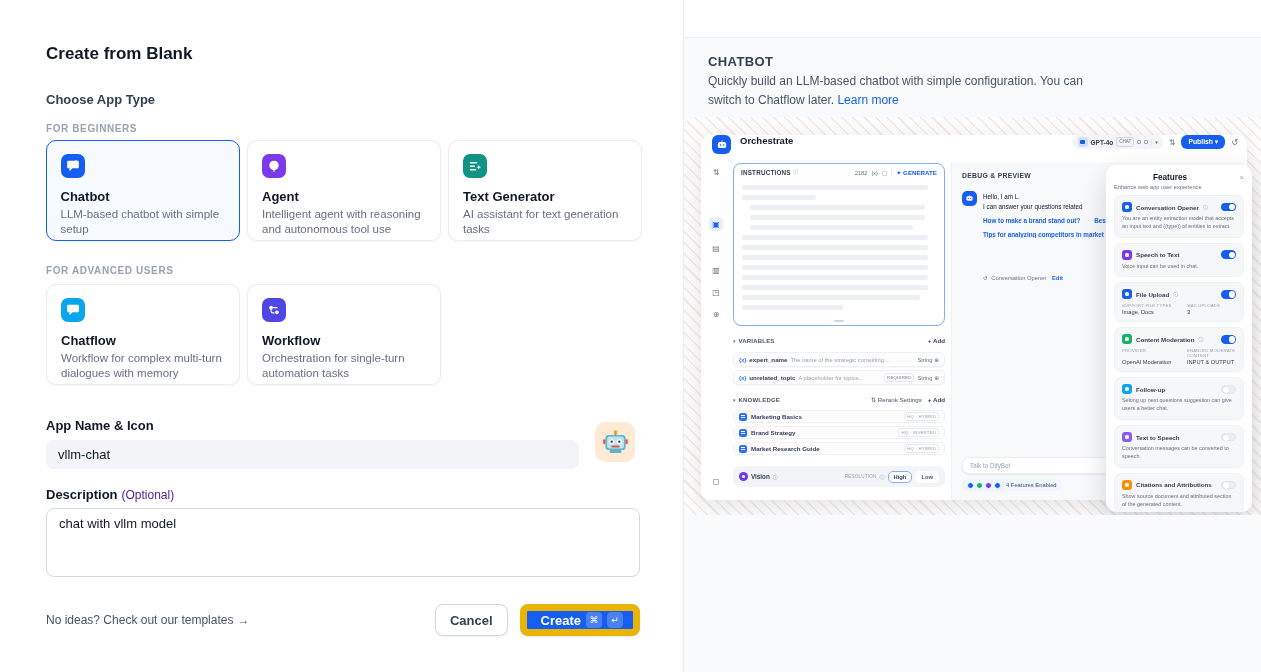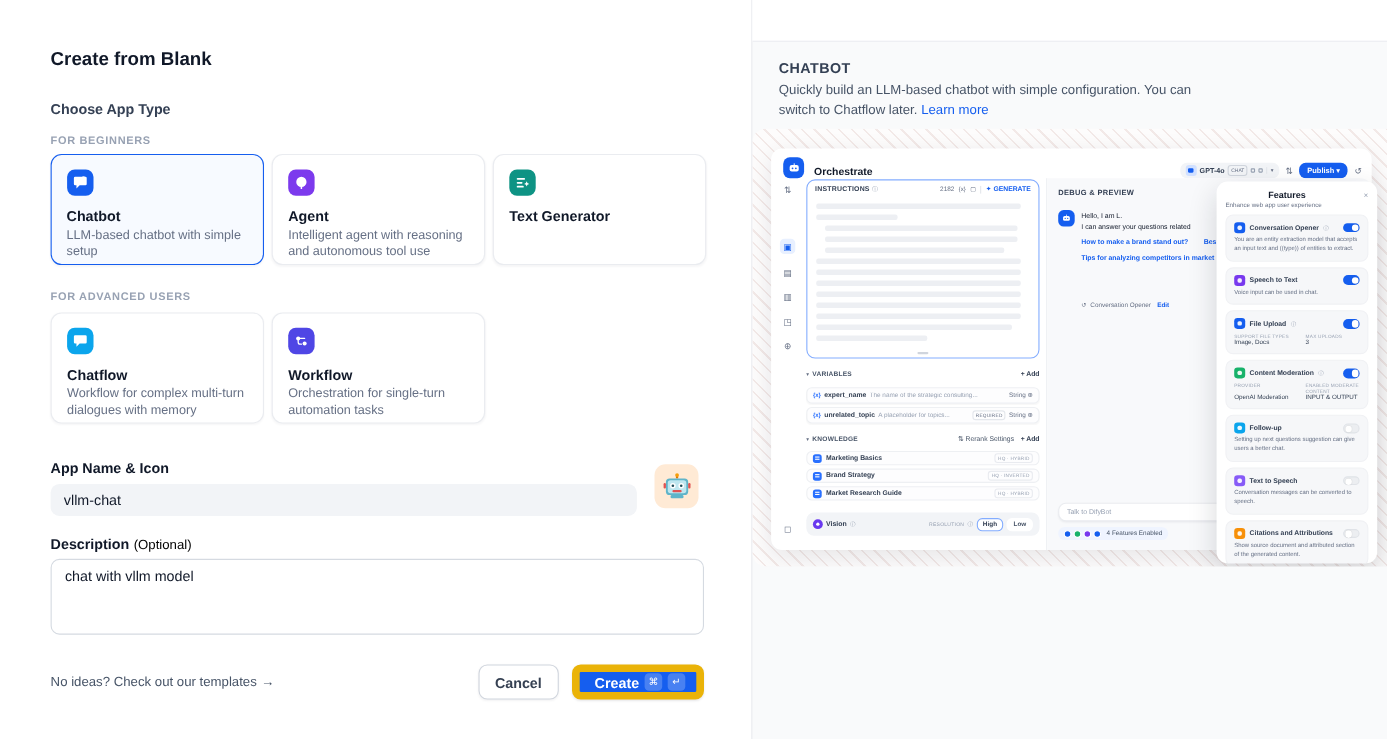"Orchestrate" .pc-topbar { align-items: flex-end -> flex-start }
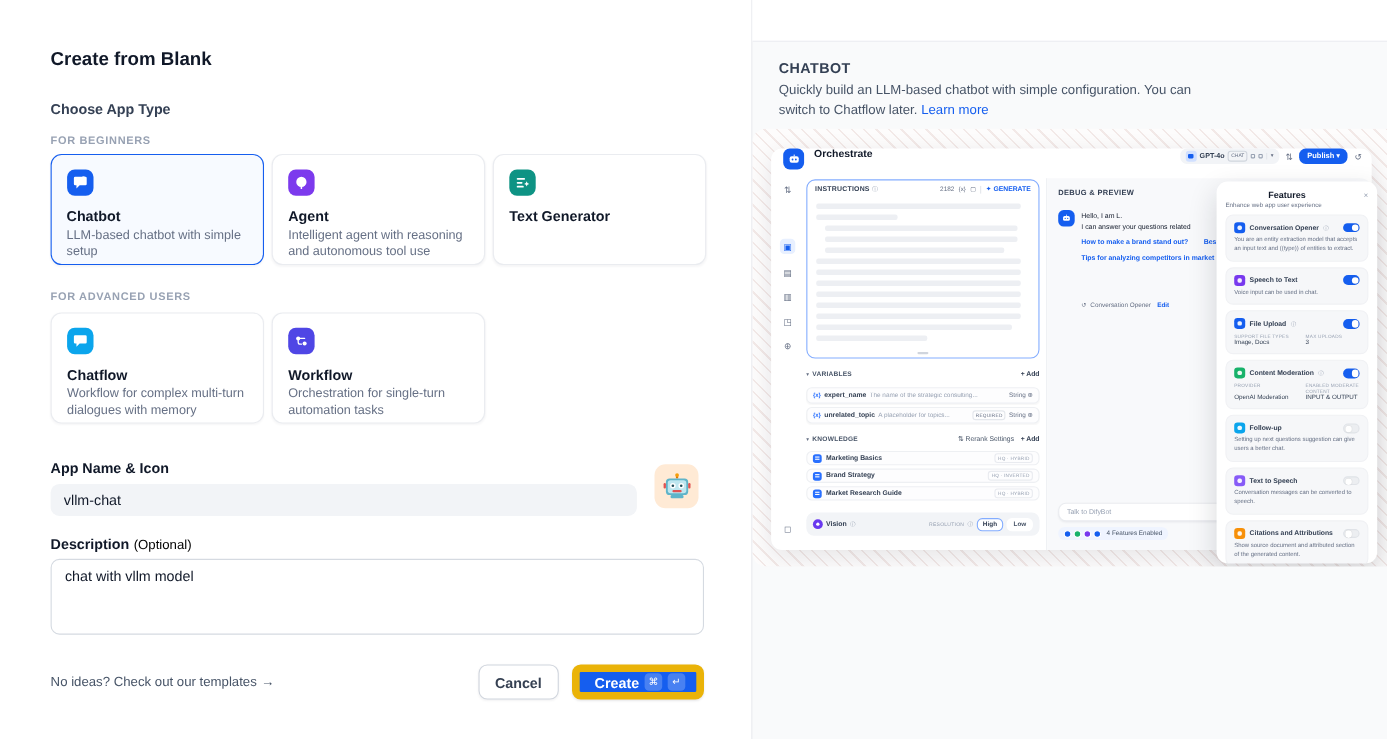"AI assistant for text generation" div.tc-desc { html: none -> <div>AI assistant for text generation tasks</div> }
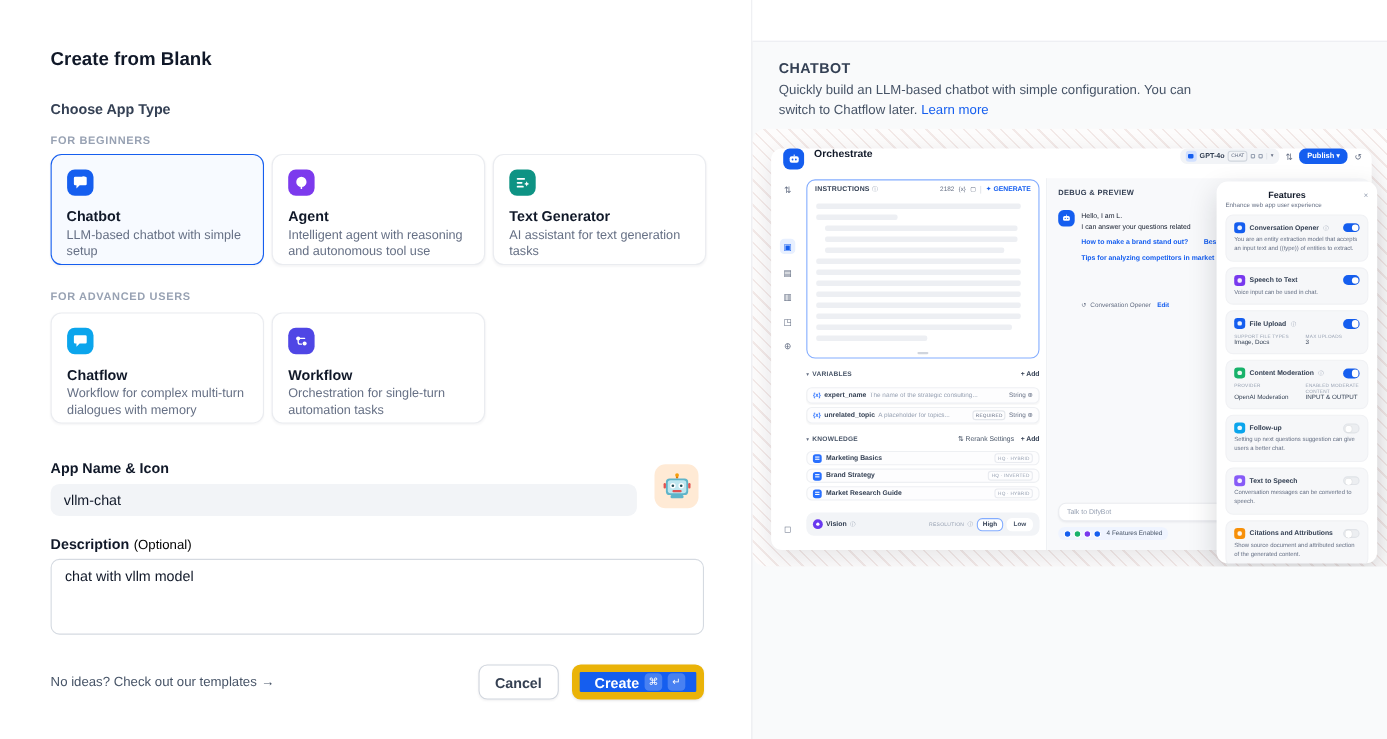"(Optional)" .lp-desc-label .opt { color: #000000 -> #4c1d95 }
